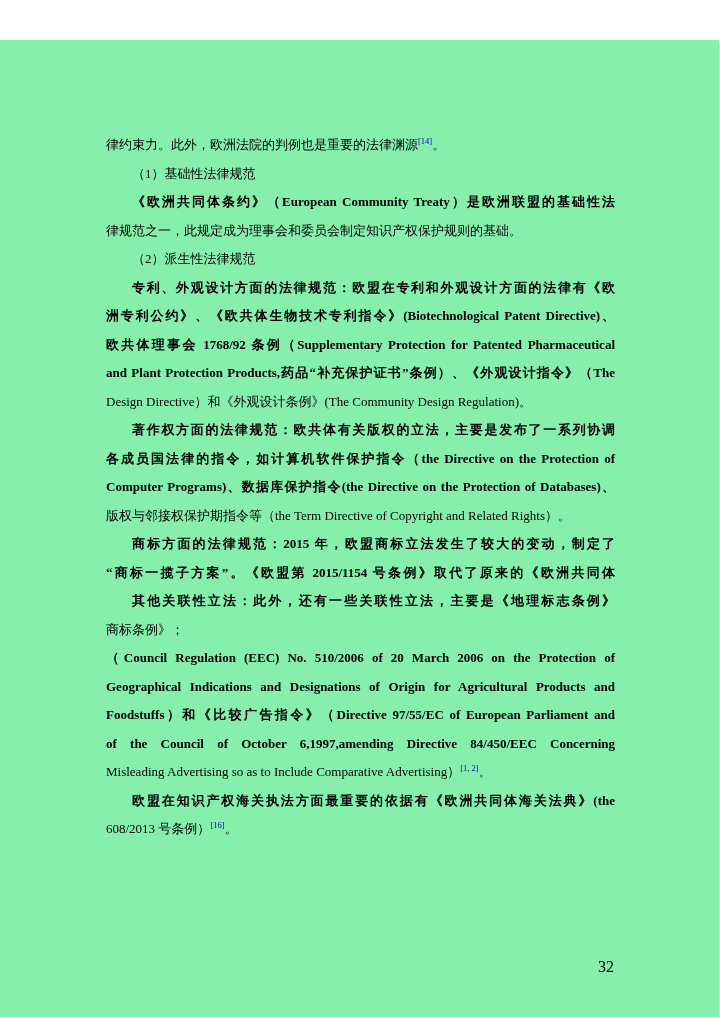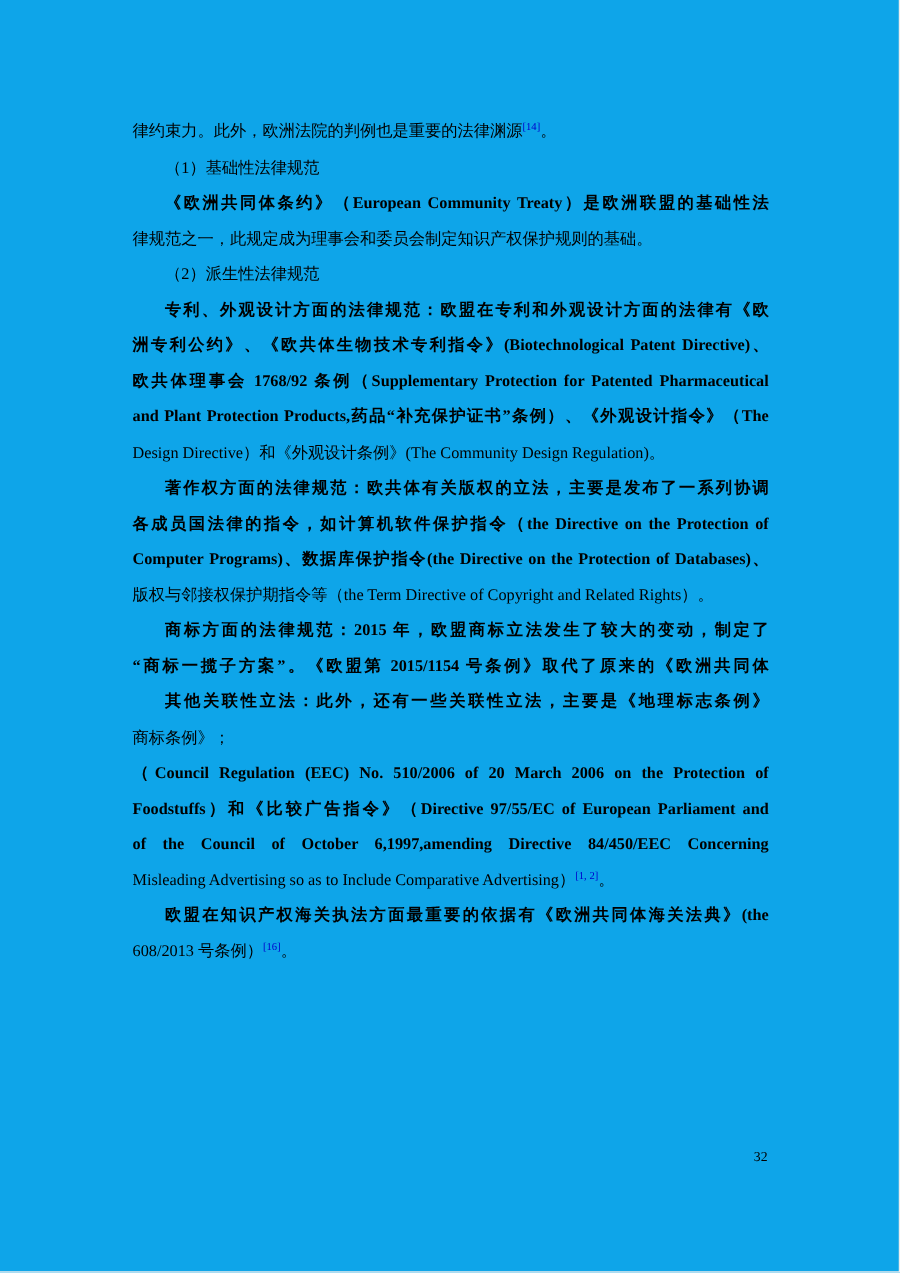"律约束力。此外，欧洲法院的判例也是重要的法律渊源[14]。" .page { background: #0ea5e9 -> #86efac; margin-top: none -> 40px }
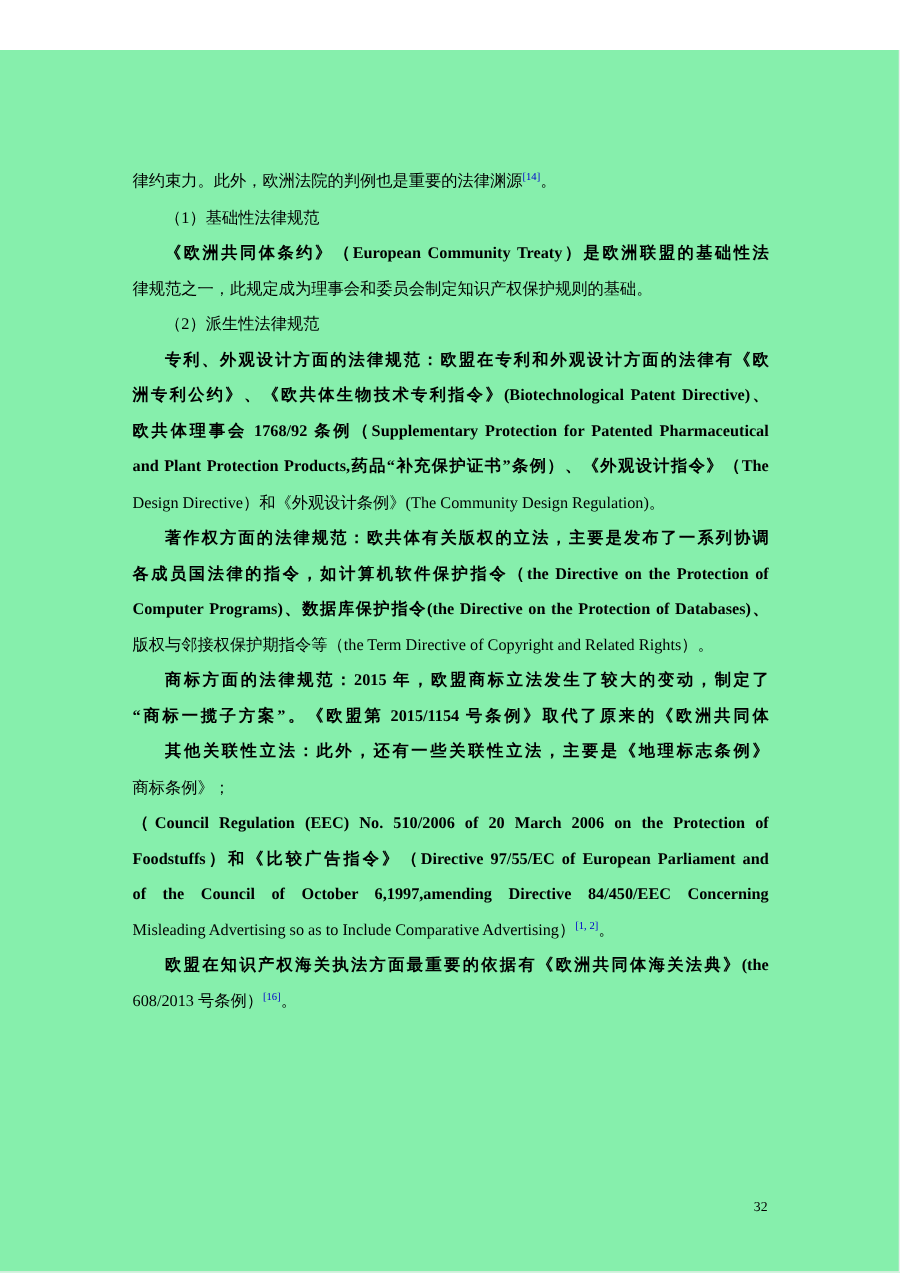"Geographical Indications and" div.line { html: none -> <div><span>Geographical Indications and Designations of Origin for Agricultural Products and</span></div> }
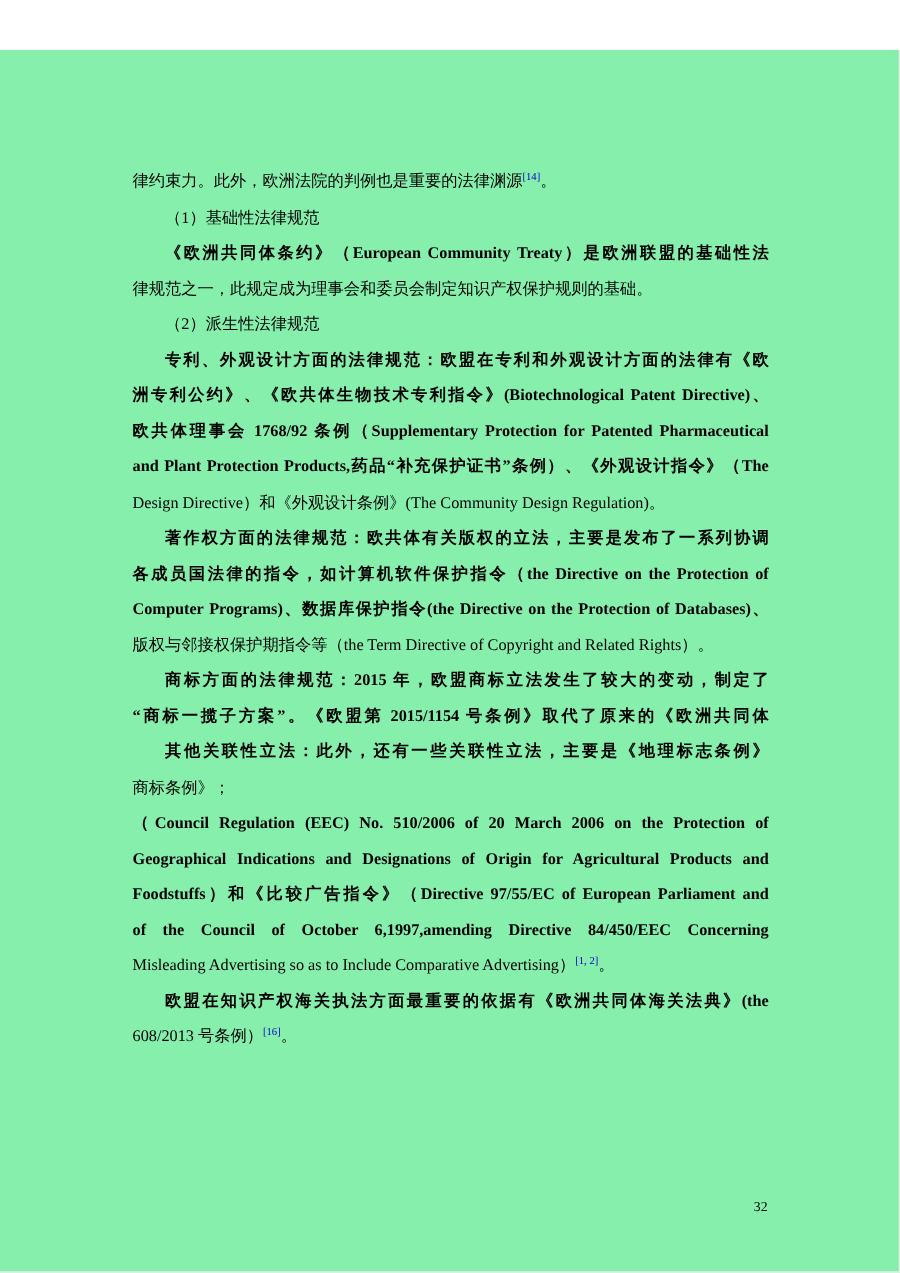"32" .page-number { font-size: 11px -> 16px }
